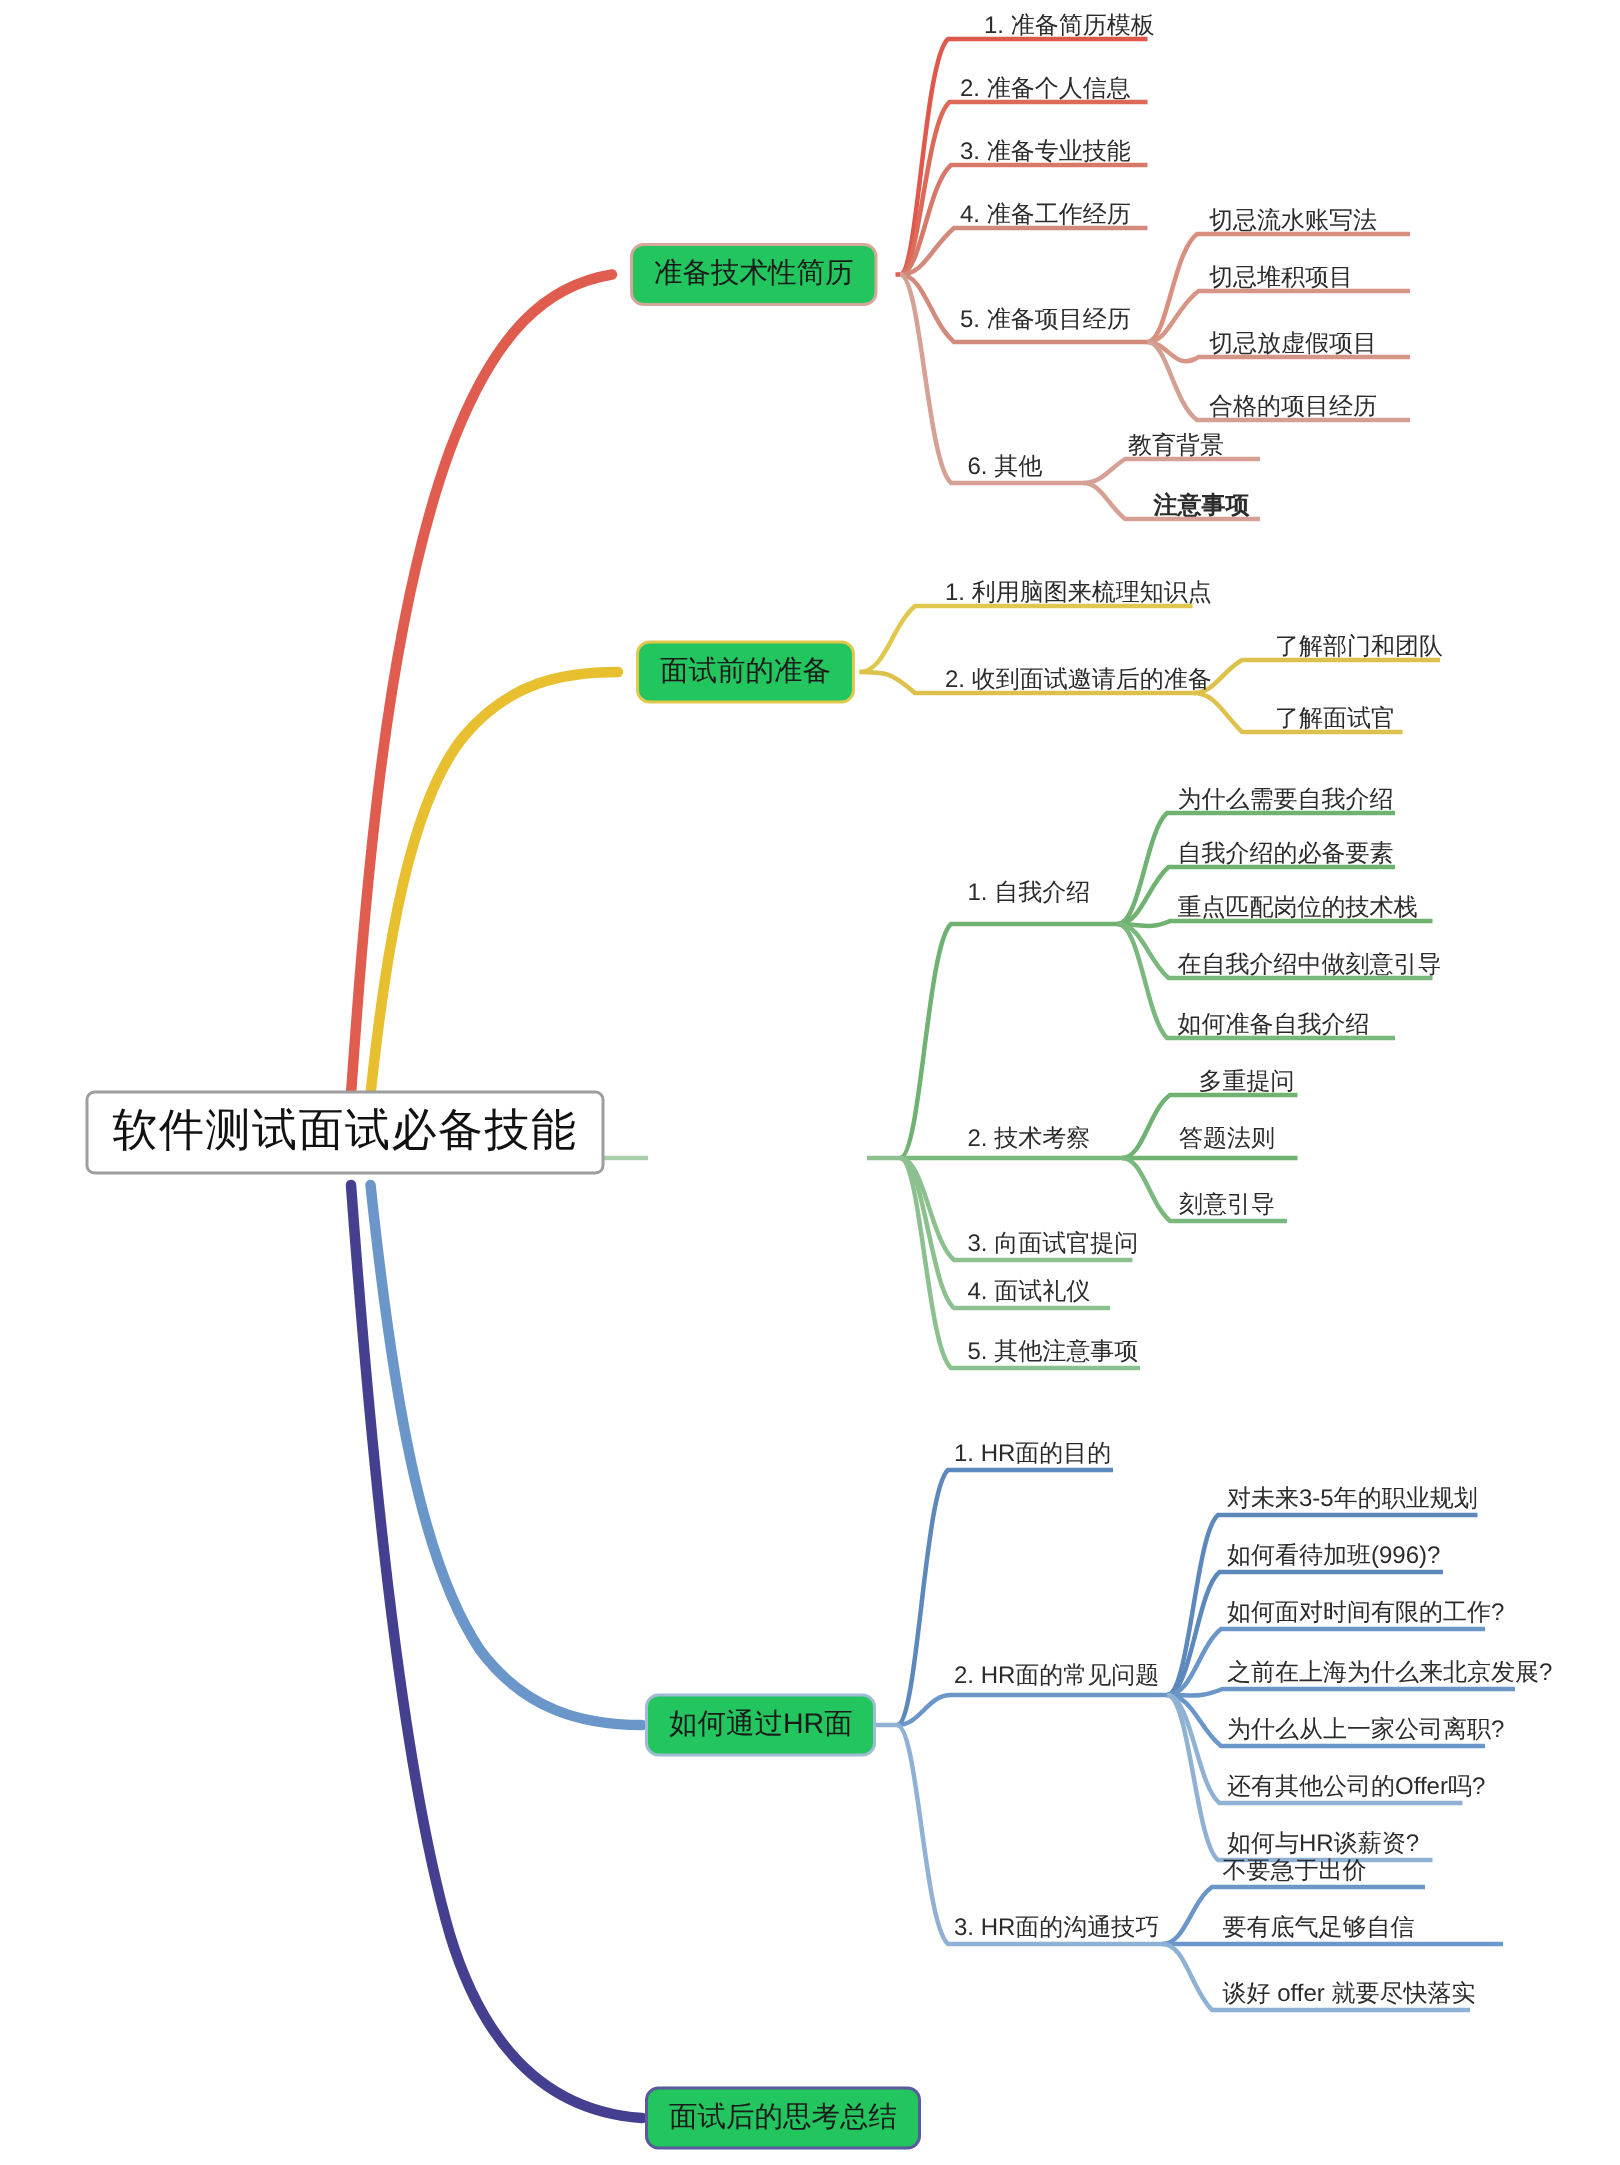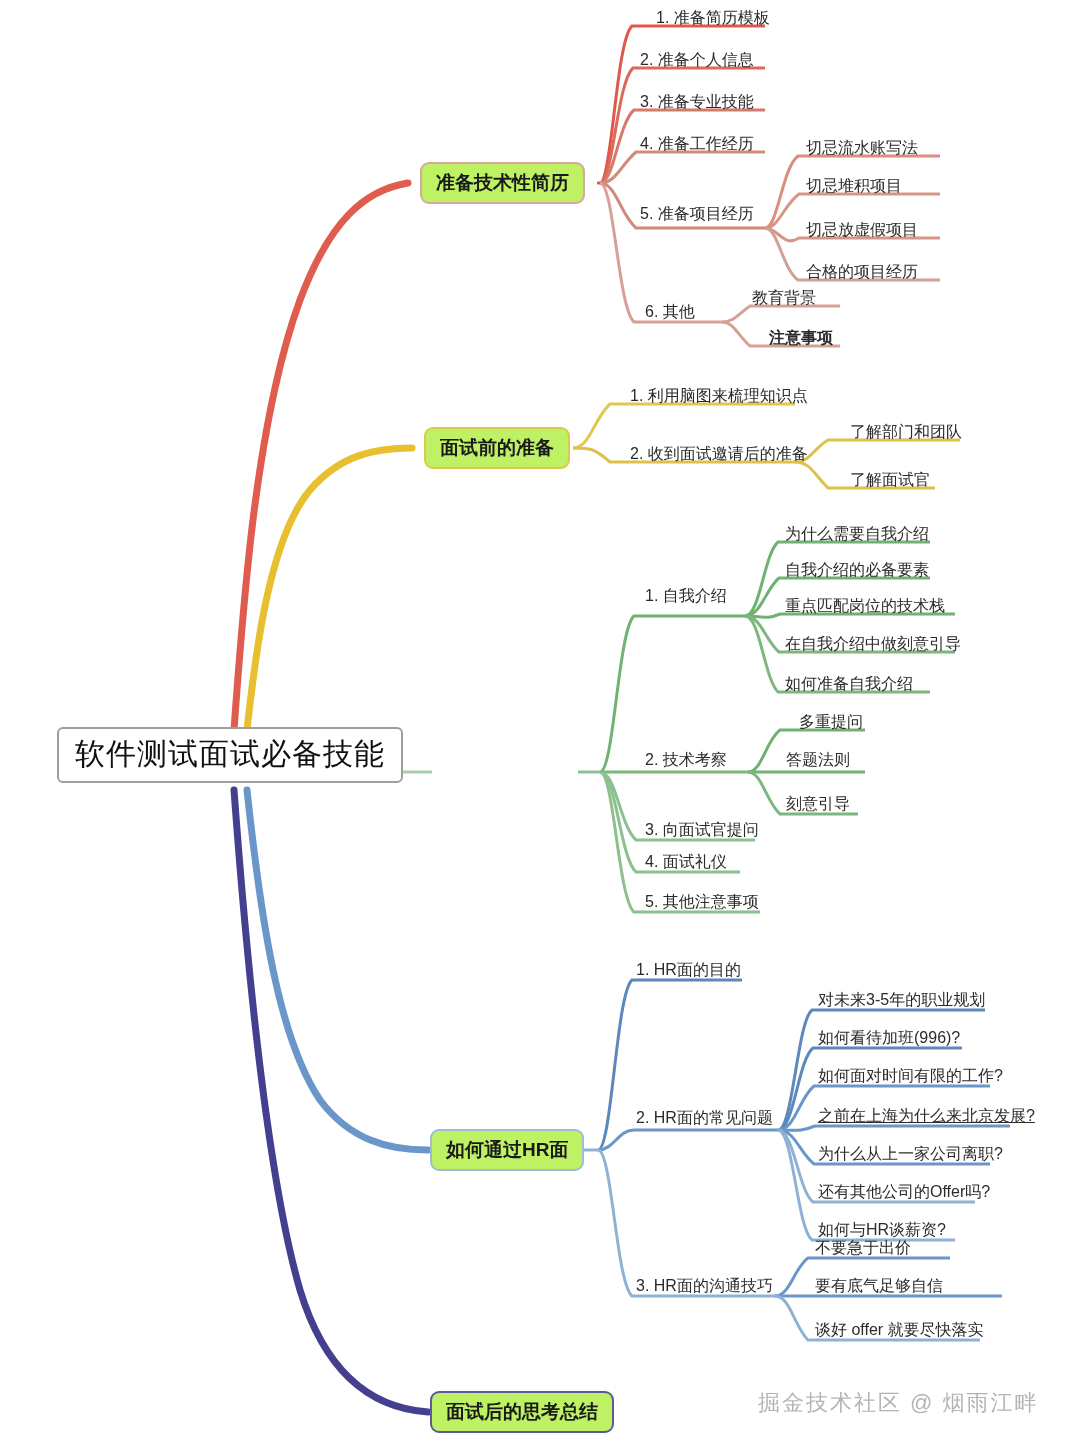"准备技术性简历" .node-b1 { background: #bef264 -> #22c55e; font-weight: bold -> normal }
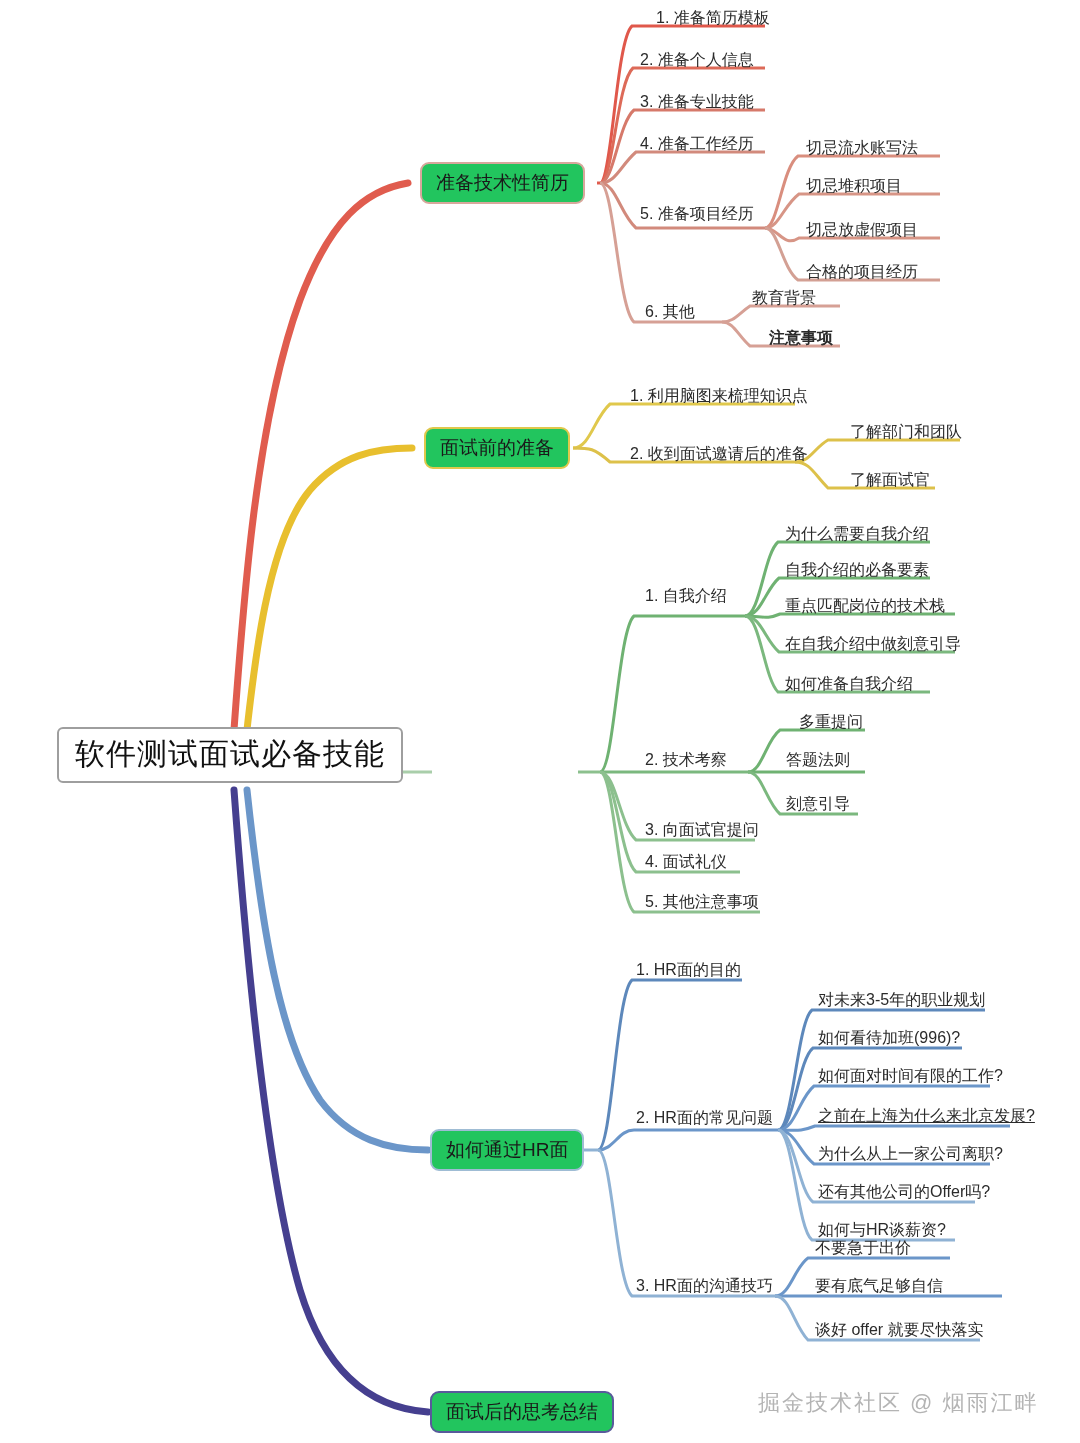"之前在上海为什么来北京发展?" div.node { text-decoration: underline -> none }
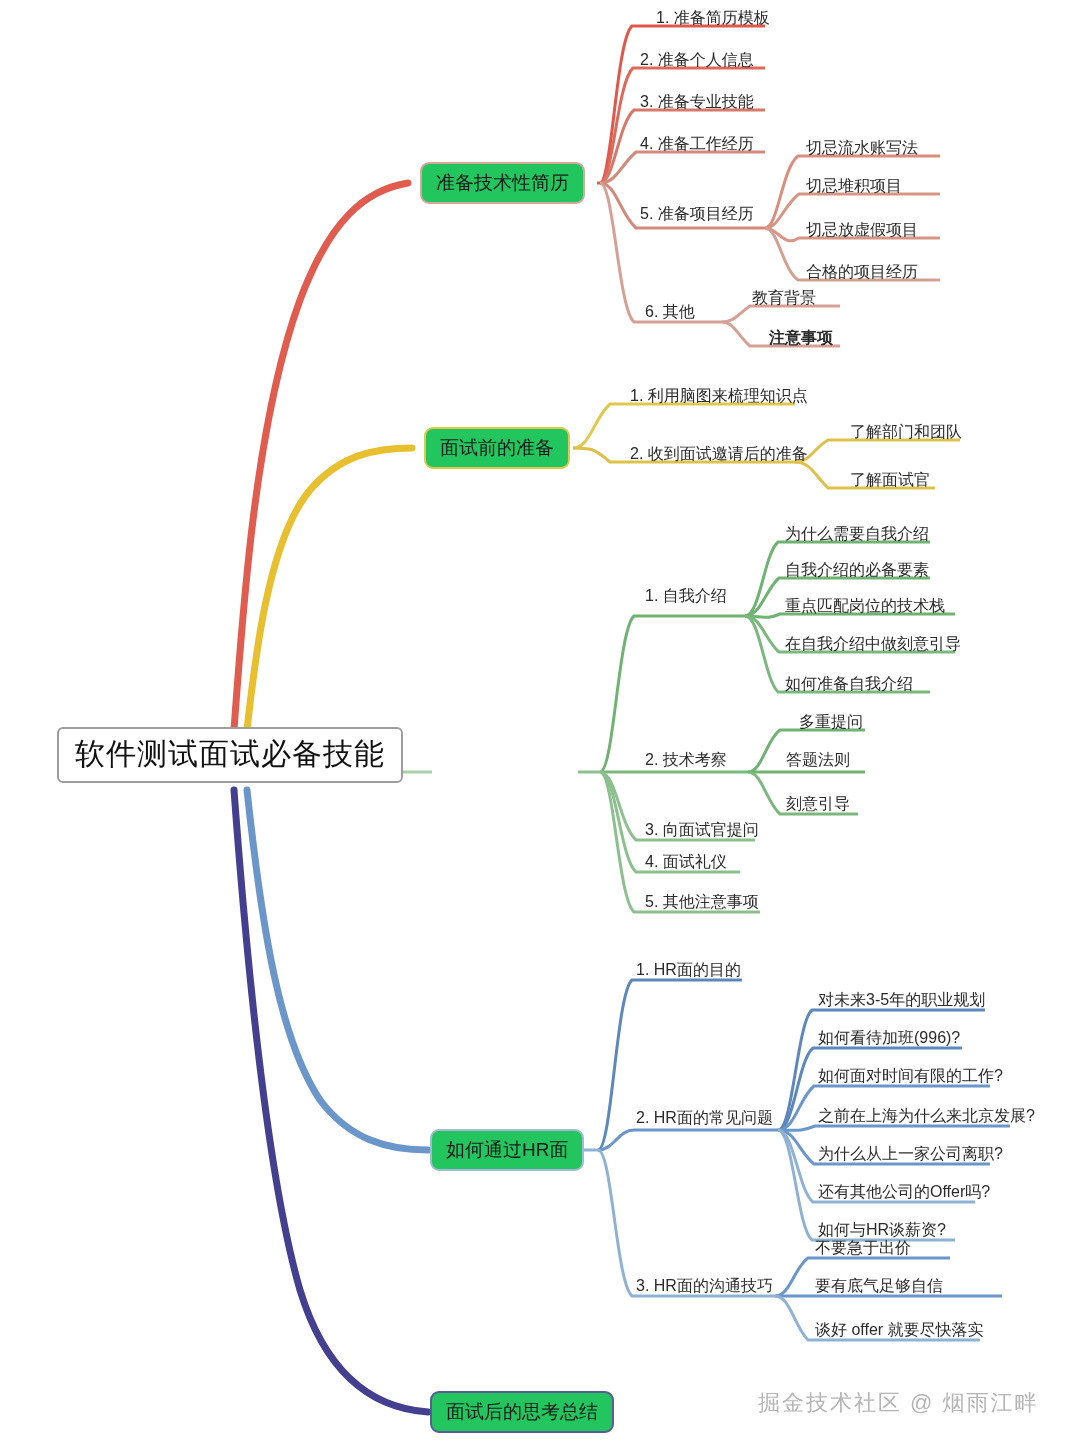"掘金技术社区 @ 烟雨江畔" div.watermark { html: <div>掘金技术社区 @ 烟雨江畔</div> -> none }
